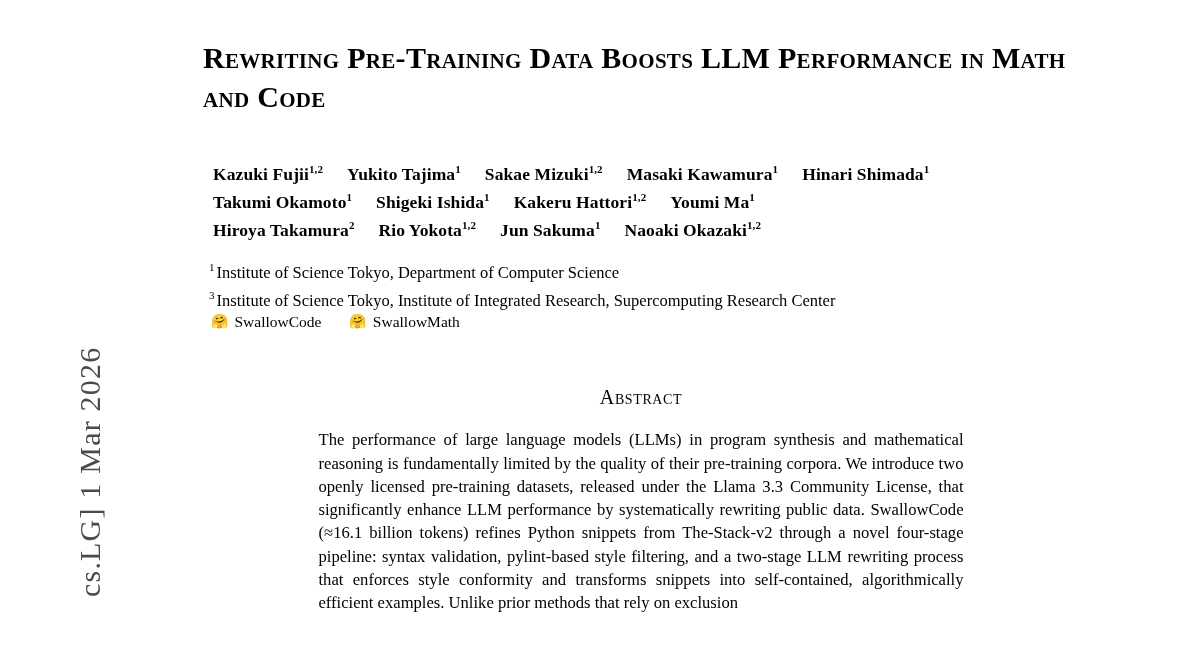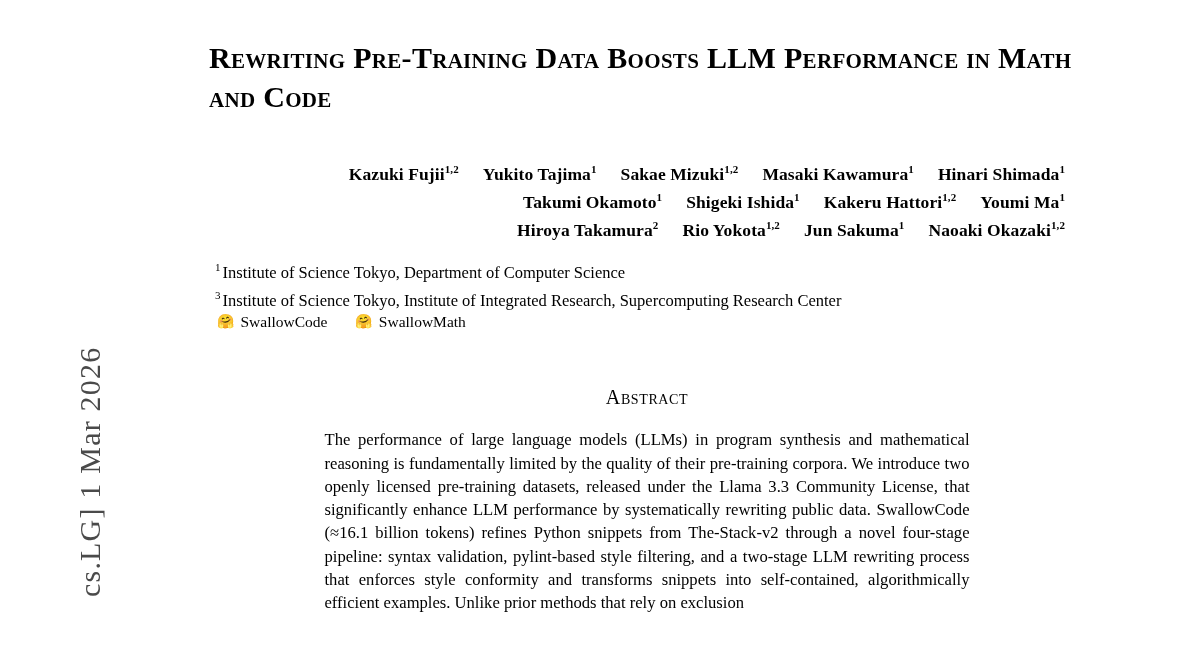"Rewriting Pre-Training Data Boosts LLM" .page { left: 102px -> 96px }
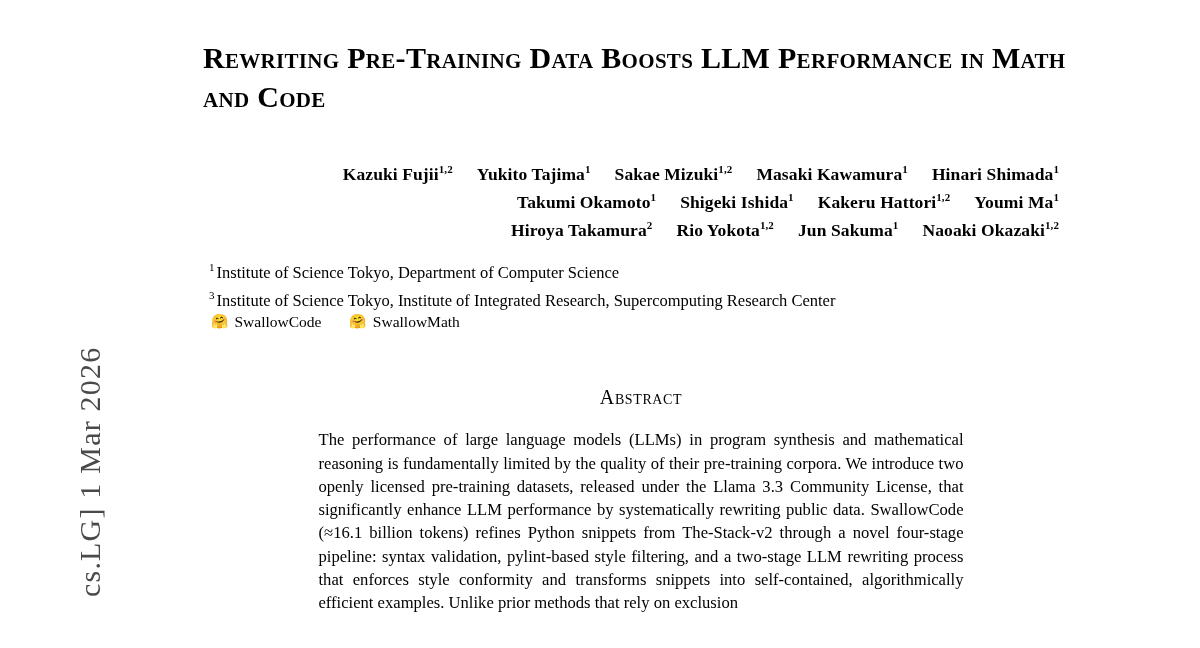"Kazuki Fujii1,2 Yukito Tajima1 Sakae" .authors { text-align: right -> left }
